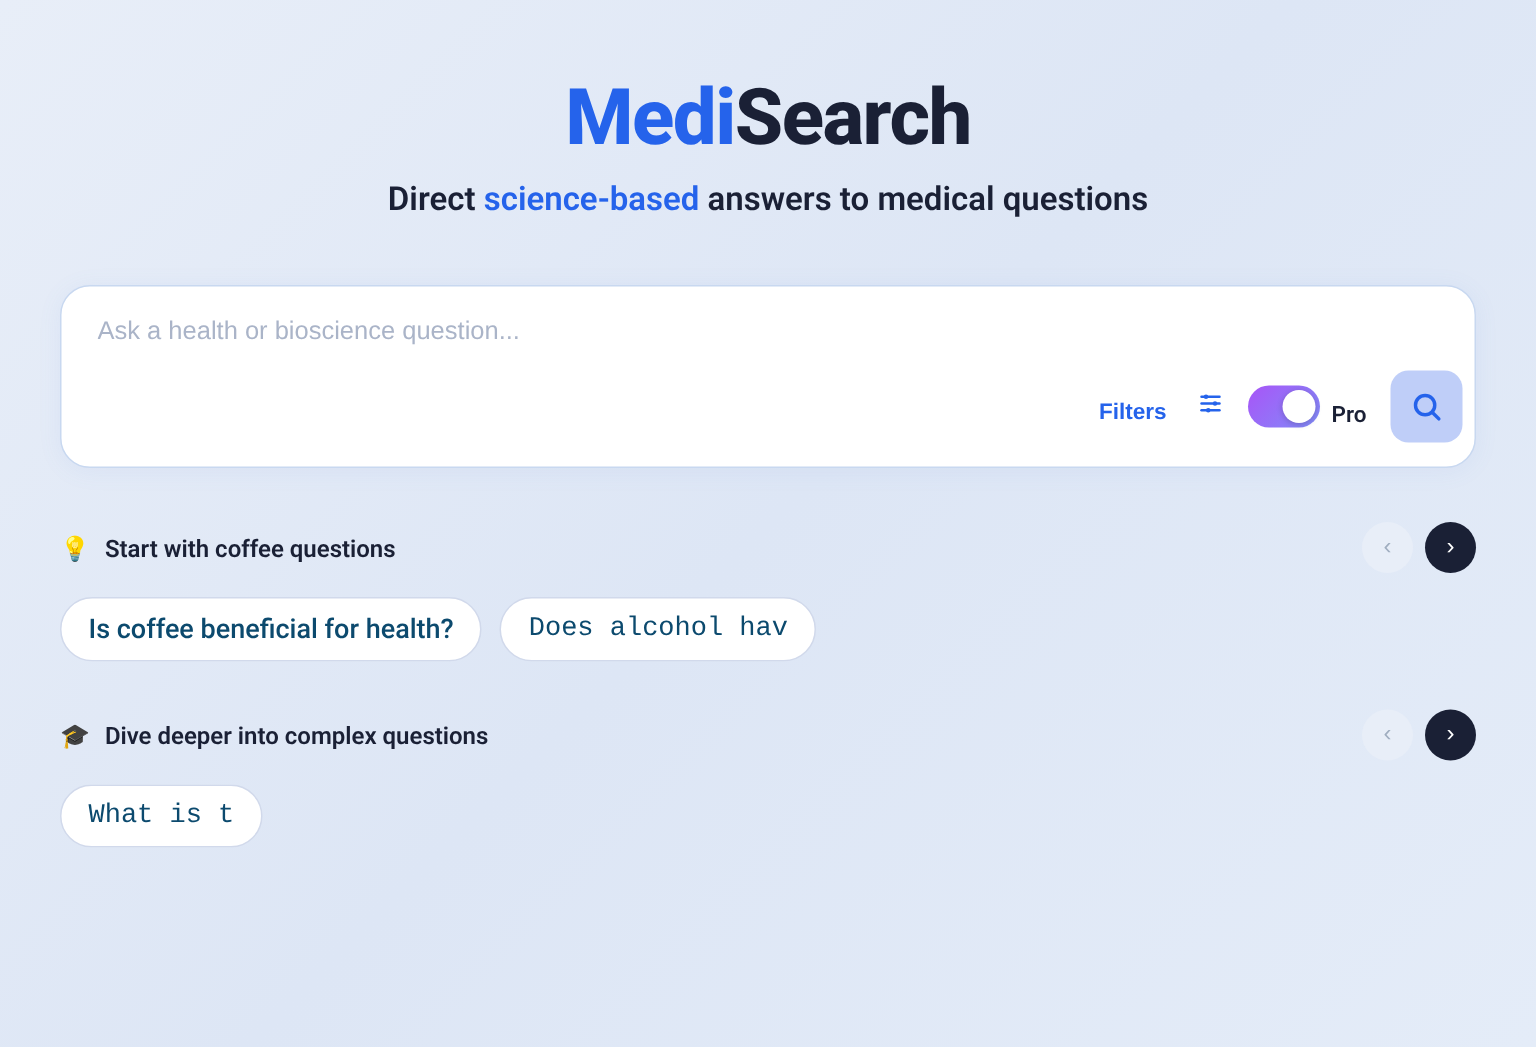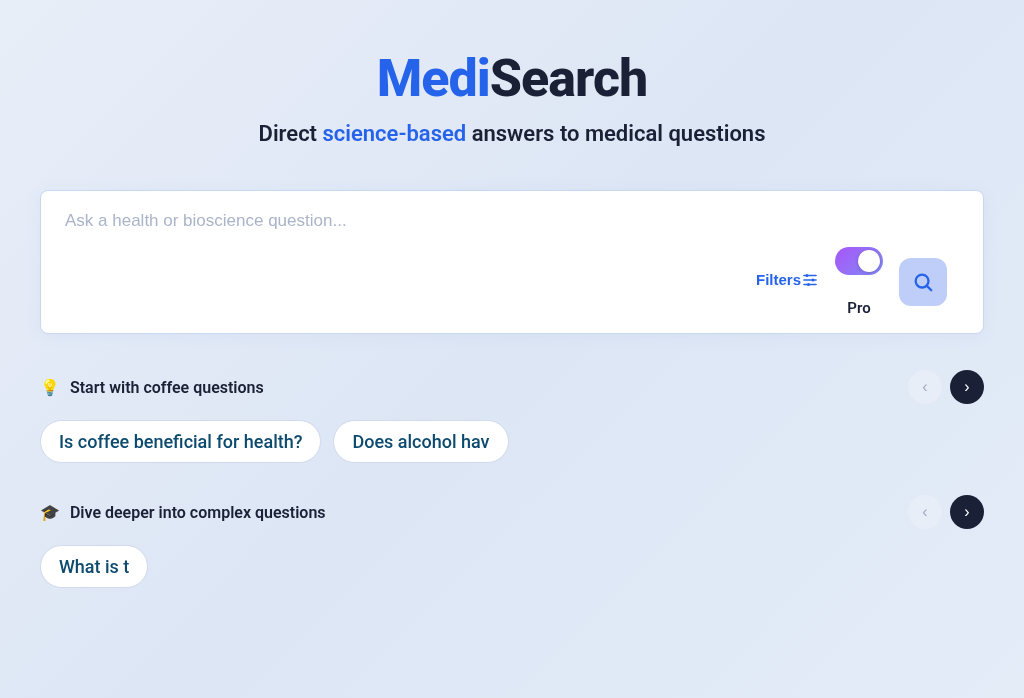"Ask a health or bioscience" .search-box { border-radius: 8px -> 20px; padding: 20px 36px 16px 24px -> 20px 8px 16px 24px }
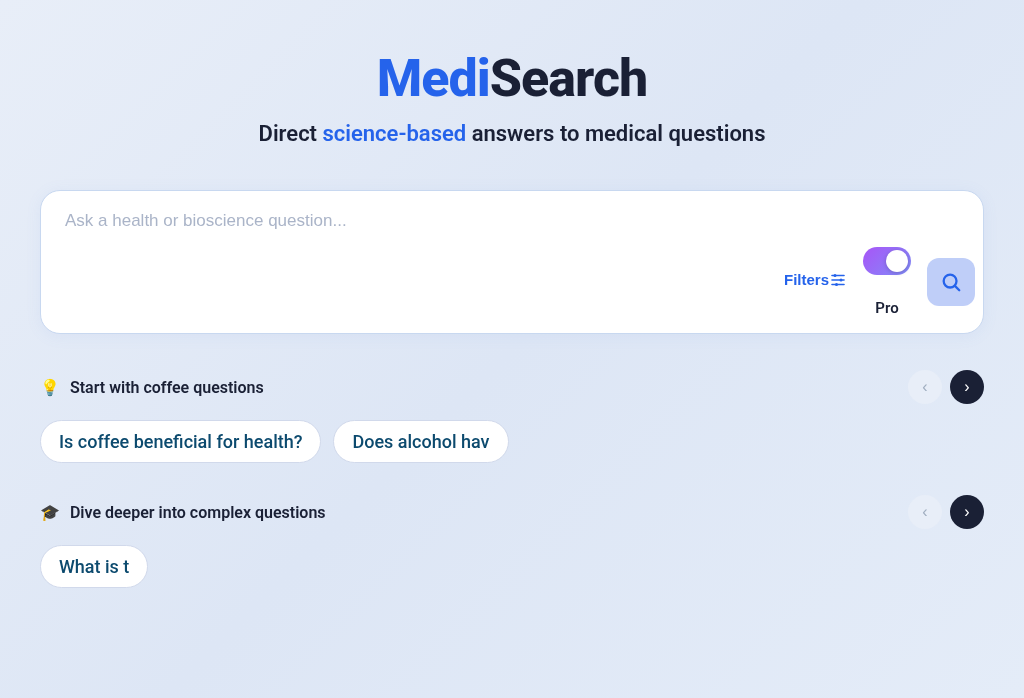"Filters" .filters-btn { align-items: flex-start -> flex-end; gap: 0 -> 20px }
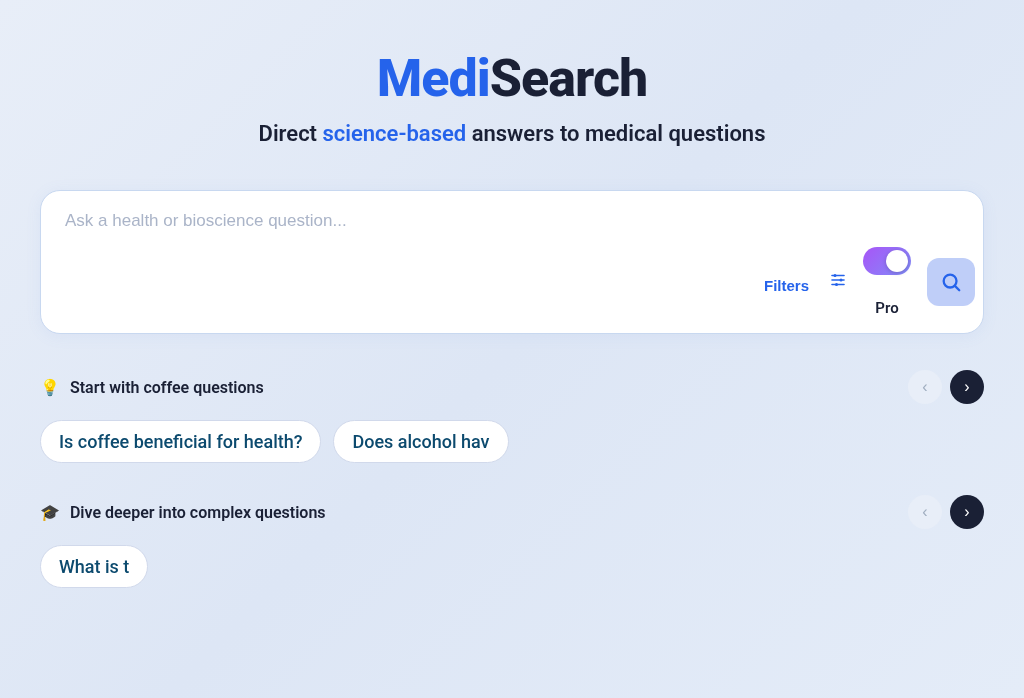"Pro" .toggle-wrapper { align-items: center -> flex-end; flex-direction: column -> none; gap: 24px -> 8px }
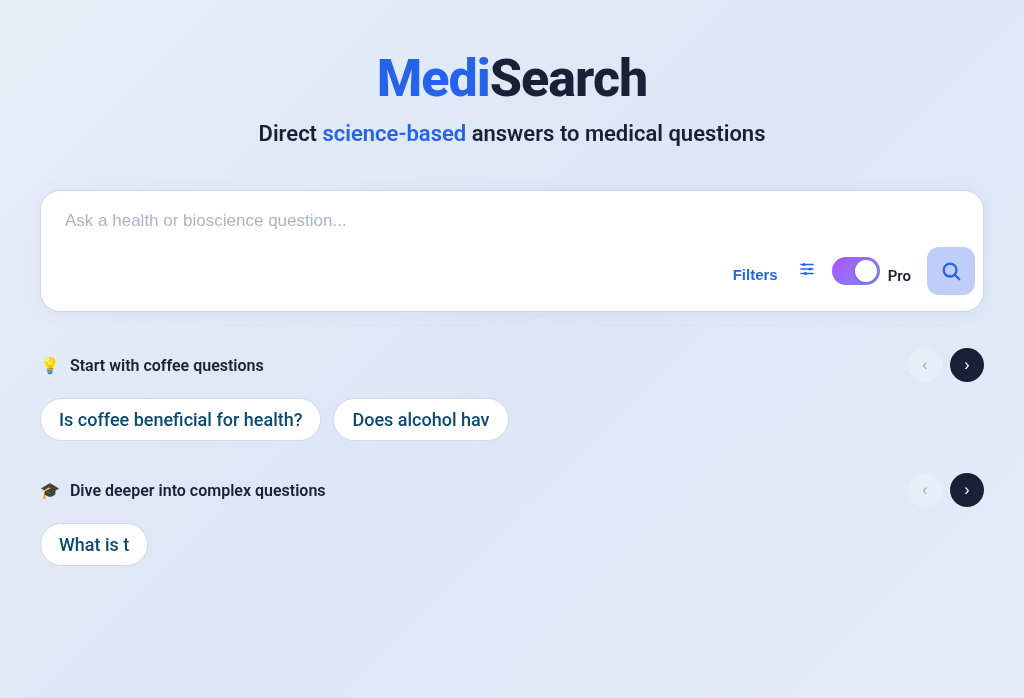"Does alcohol hav" .chip:last-child { font-family: none -> Liberation Mono, monospace }
